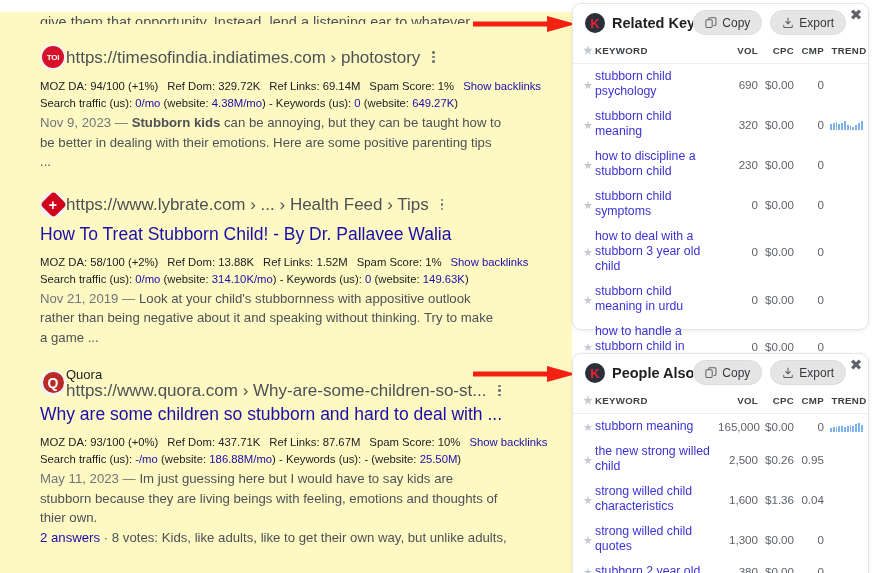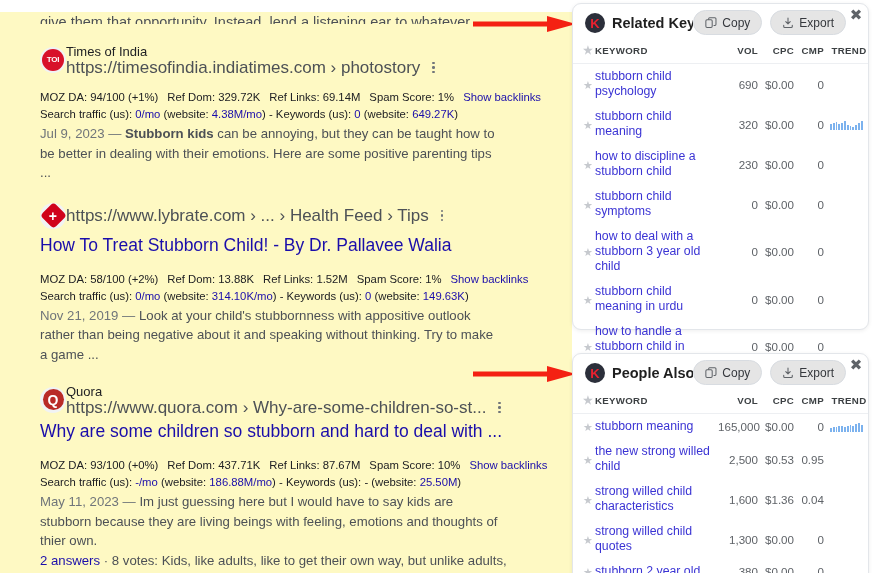"Times of India" div.src-name { html: <div>Times of India</div> -> none }
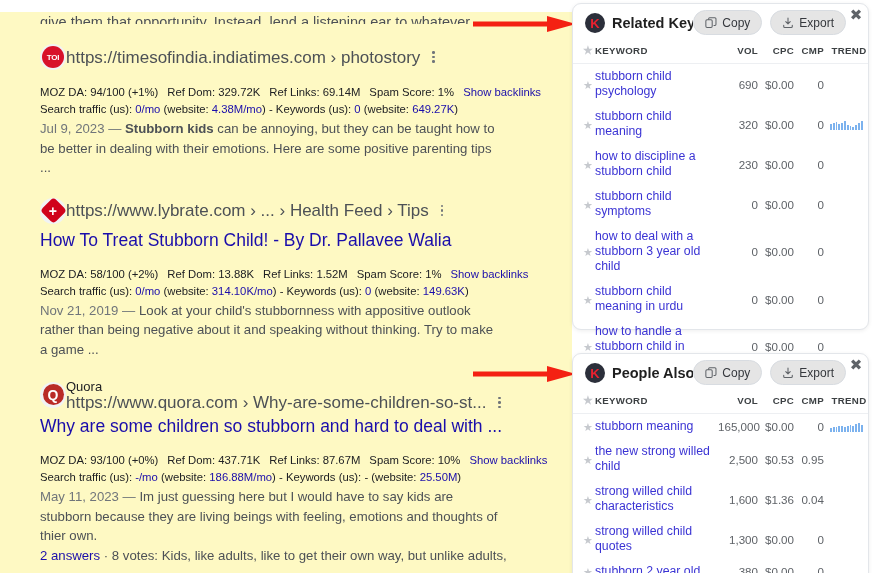"MOZ DA: 94/100 (+1%) Ref" .moz-line { margin-top: 14px -> 8px }
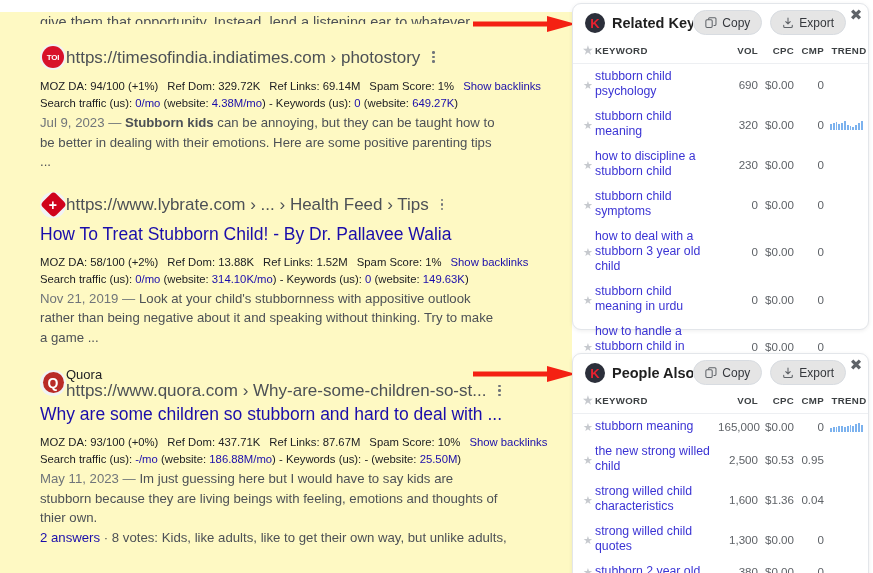"Jul 9, 2023 —" span.date { text: Jul -> Nov }
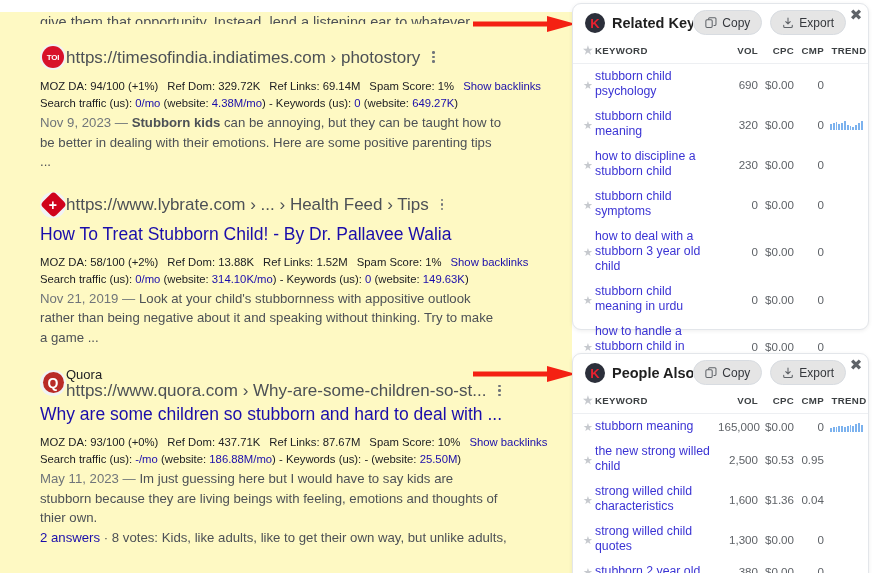"$0.53" td { text: $0.53 -> $0.26 }
